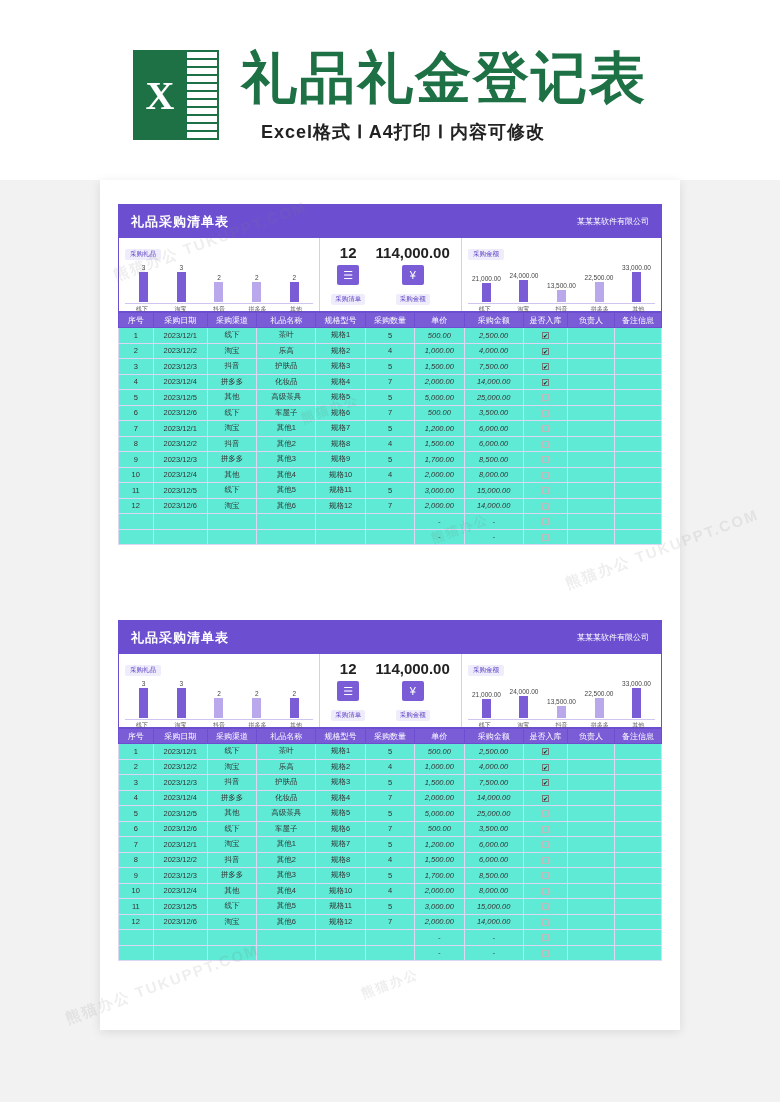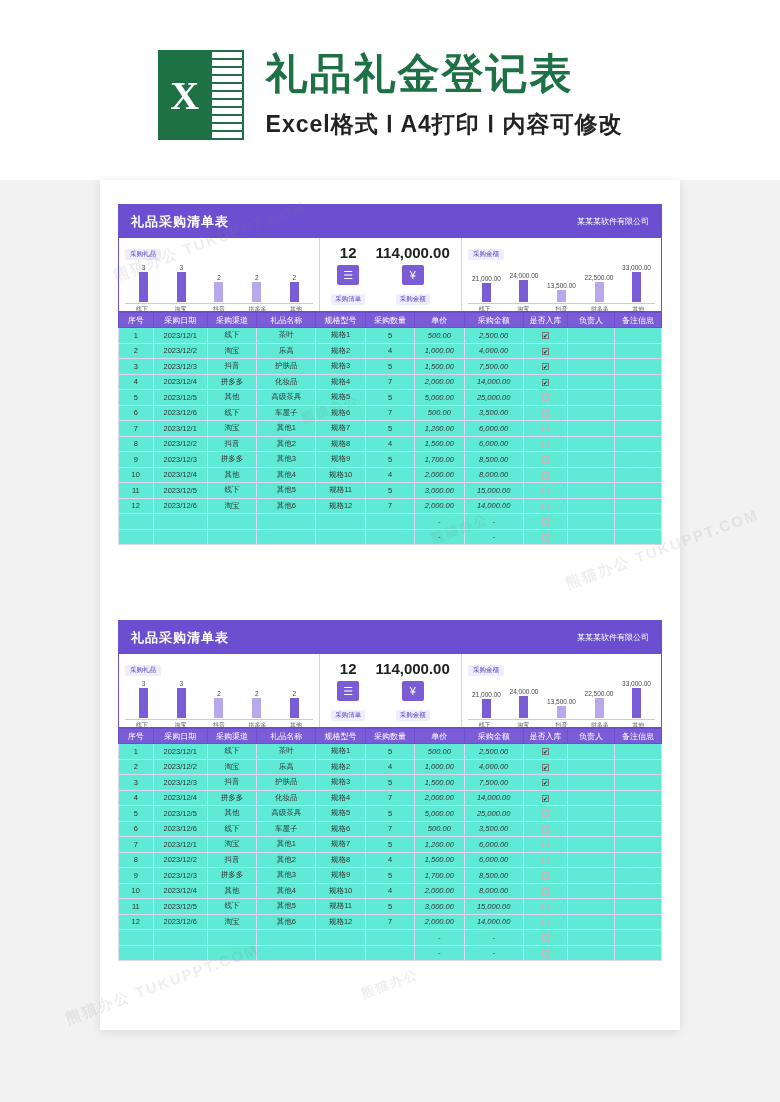"礼品礼金登记表" .head-title { font-size: 42px -> 56px }
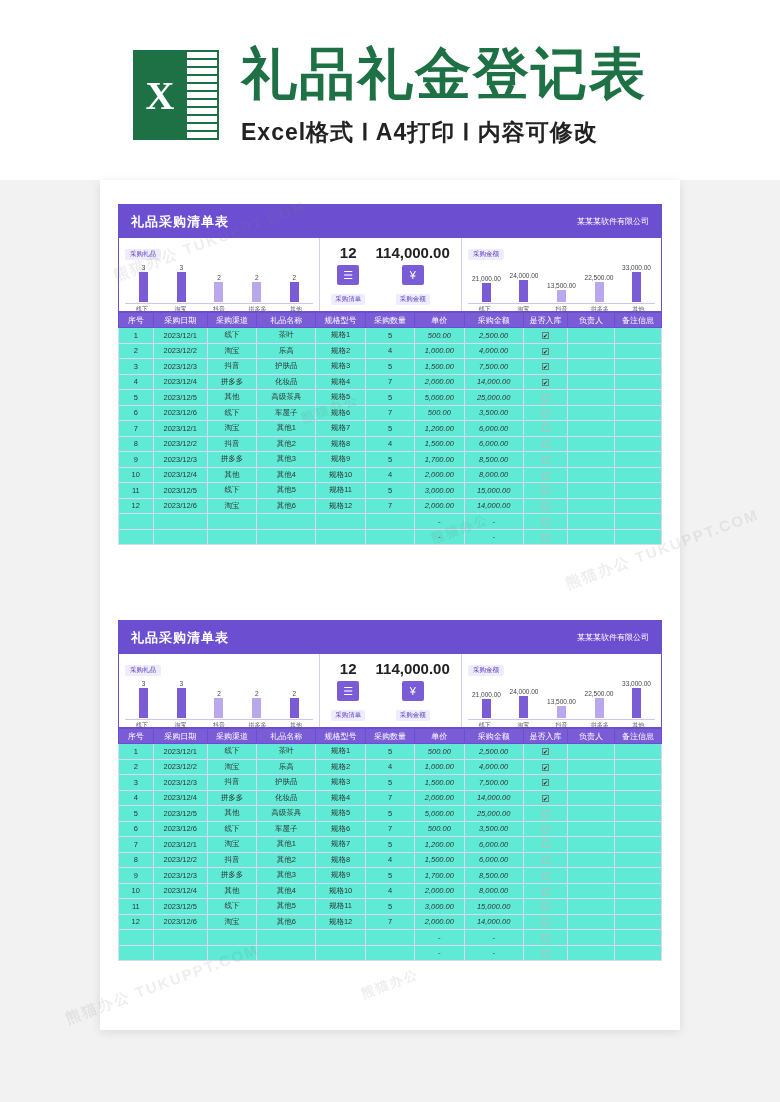"Excel格式 Ⅰ A4打印 Ⅰ 内容可修改" .head-sub { font-size: 23px -> 18px; margin-left: none -> 20px }
